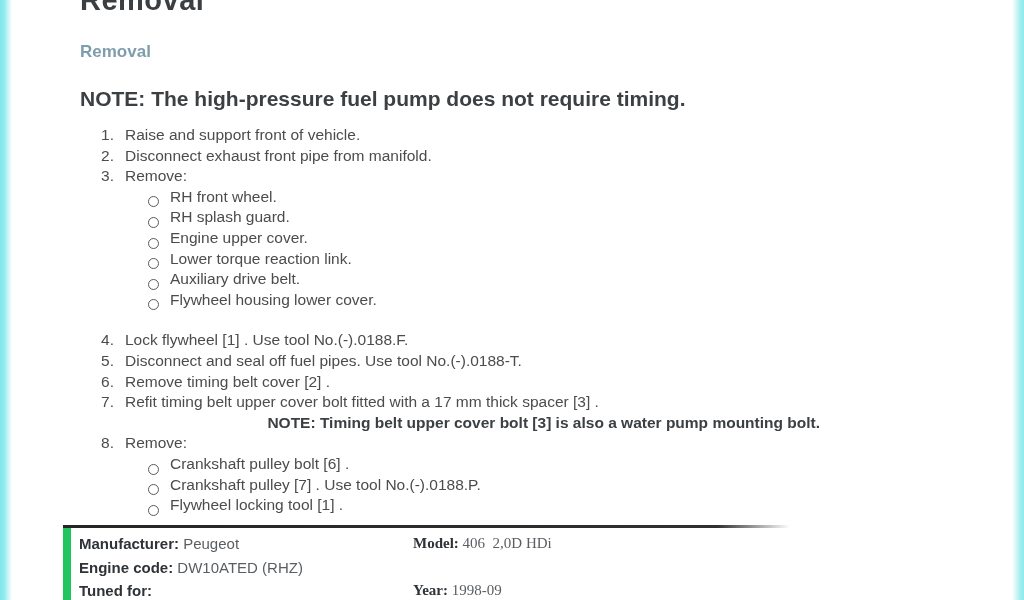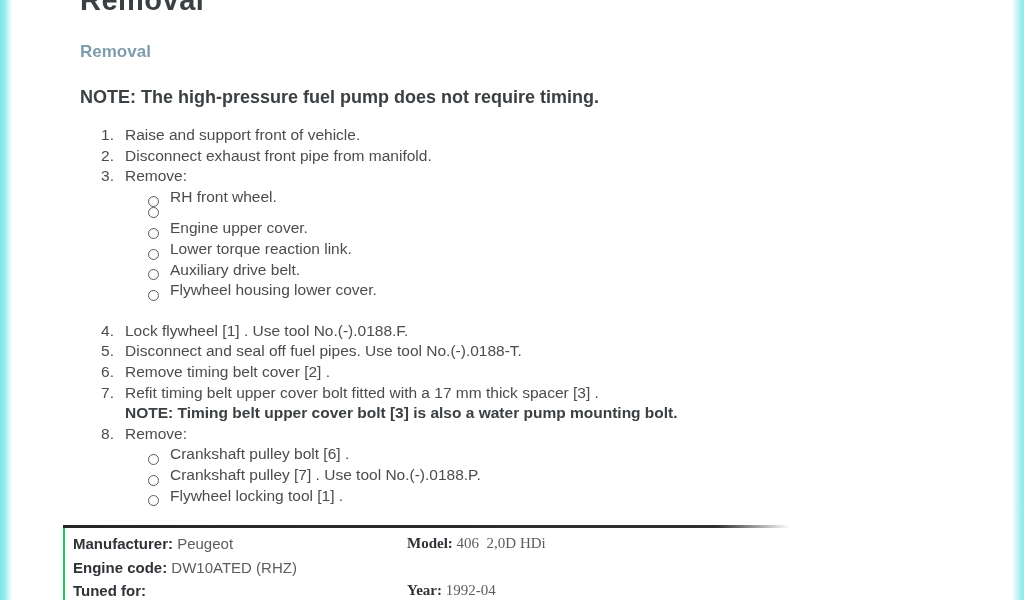"NOTE: The high-pressure fuel pump" .note-main { font-size: 18px -> 21px }
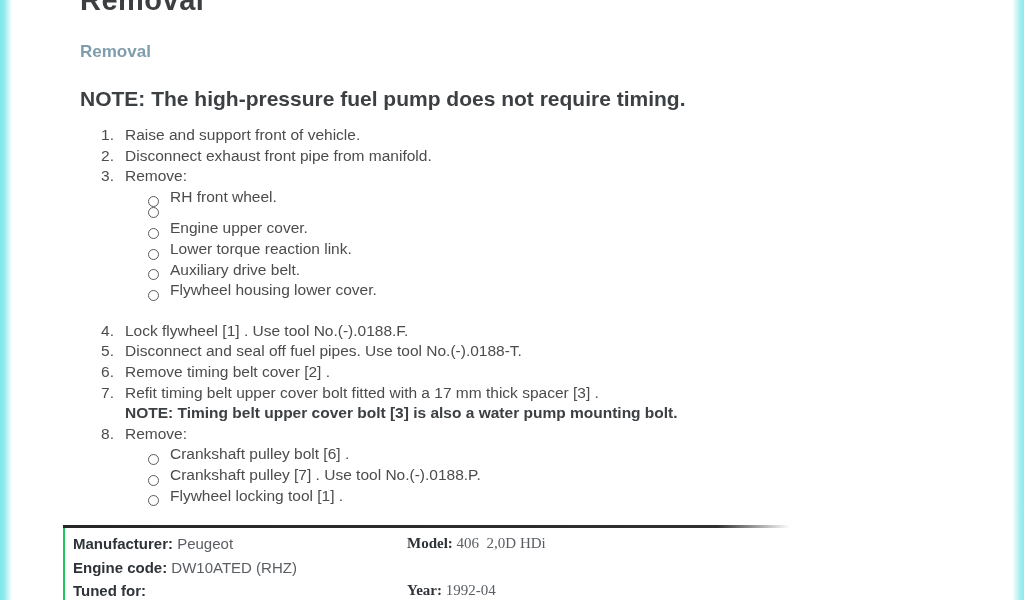"RH splash guard." span { html: none -> <span>RH splash guard.</span> }
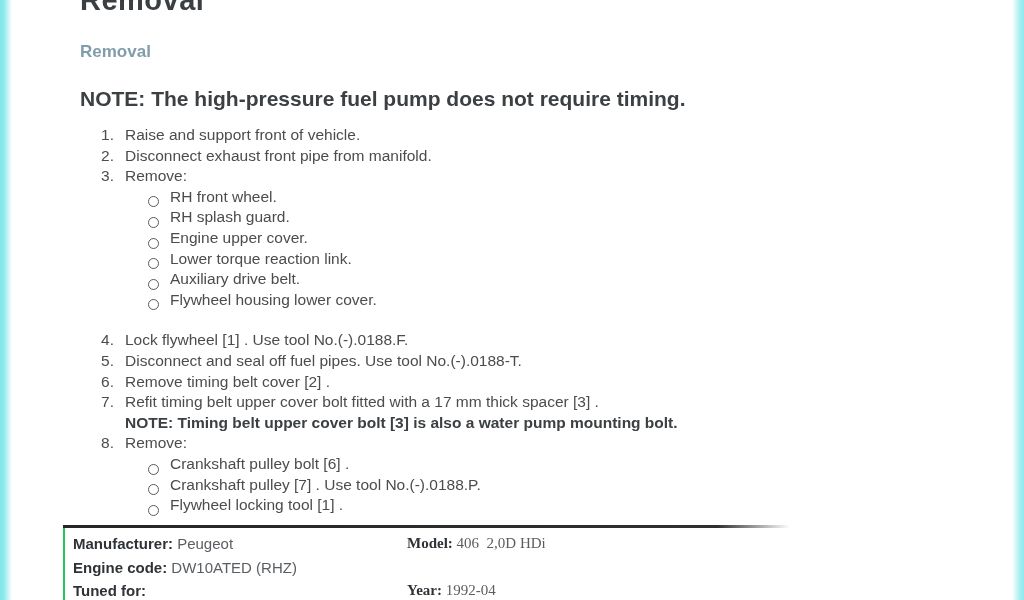"NOTE: Timing belt upper cover" .inline-note { text-align: none -> right }
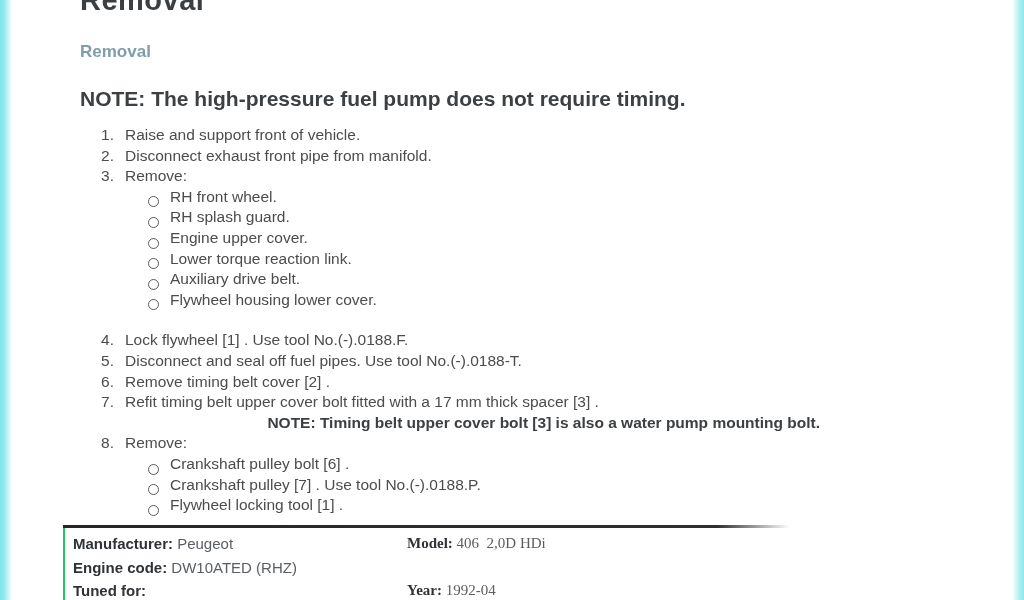"Manufacturer: Peugeot" .info-body { border-left: 2px solid #22c55e -> 8px solid #22c55e }
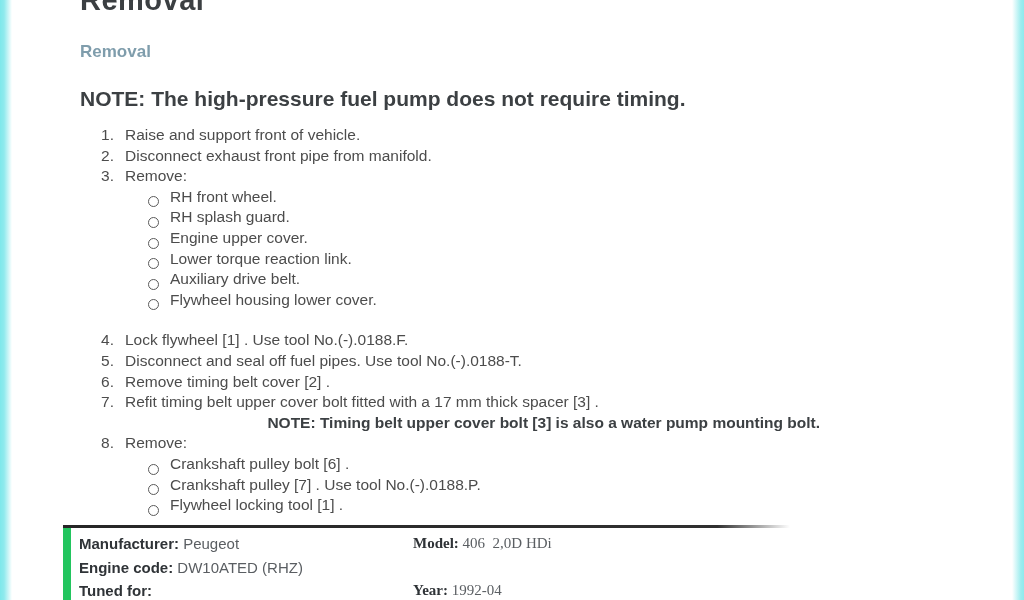"1992-04" span.info-value { text: 1992-04 -> 1998-09 }
